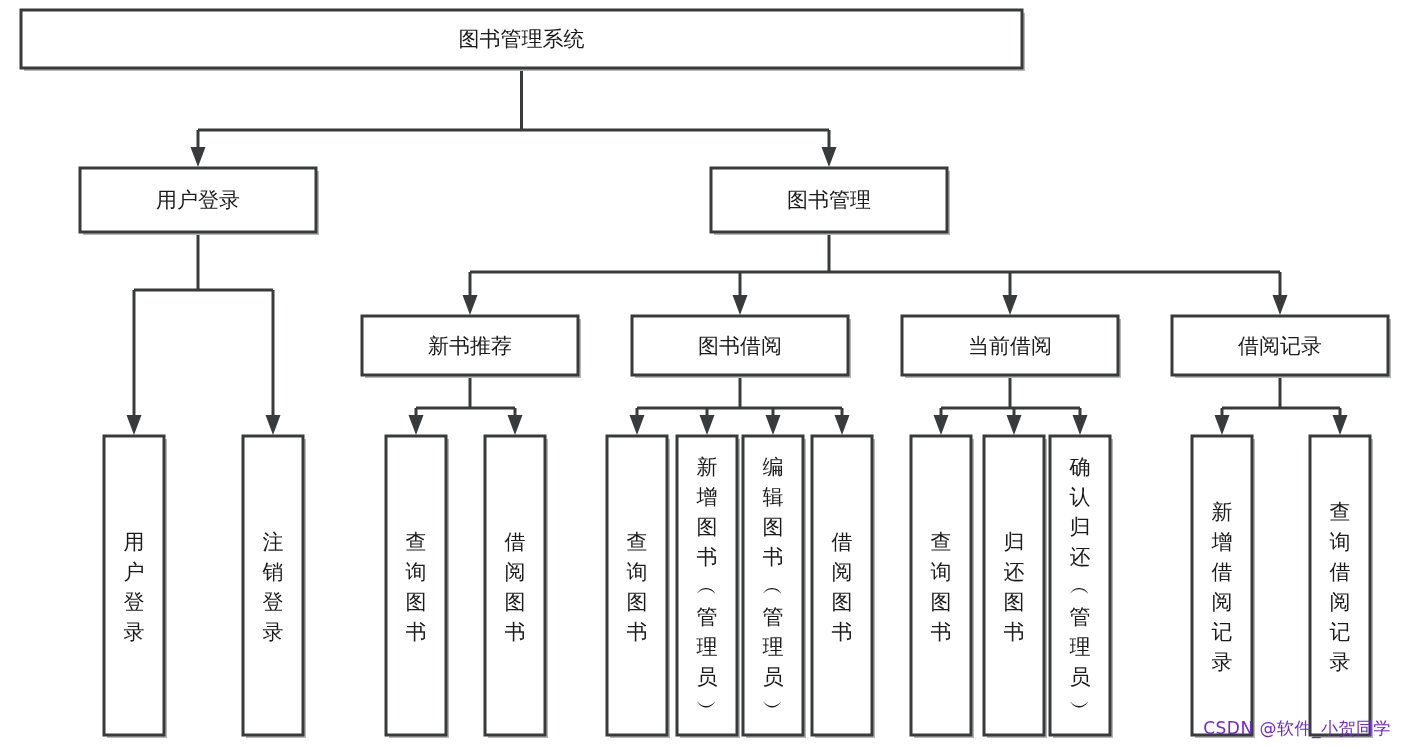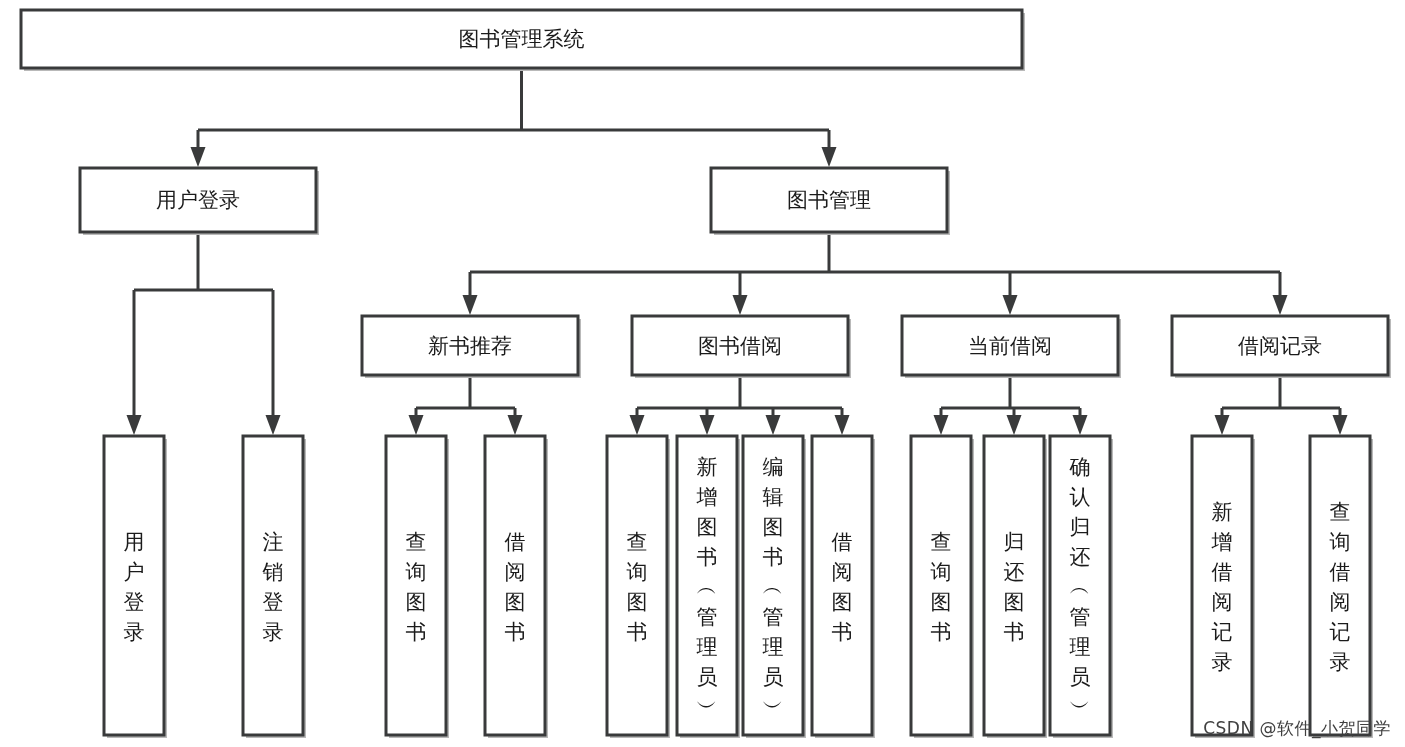"CSDN @软件_小贺同学" .watermark { color: #404040 -> #6d28d9 }
